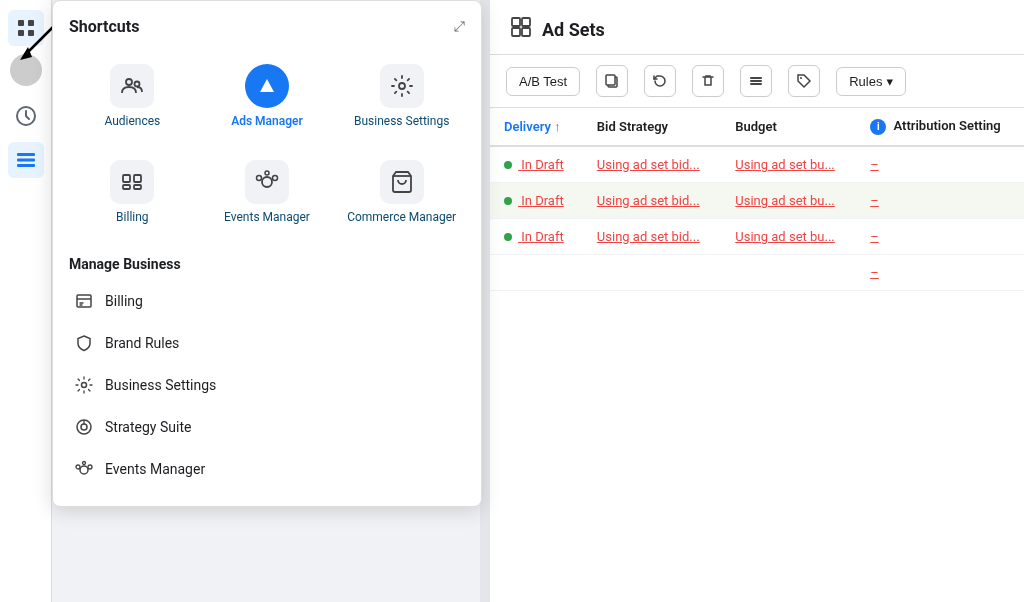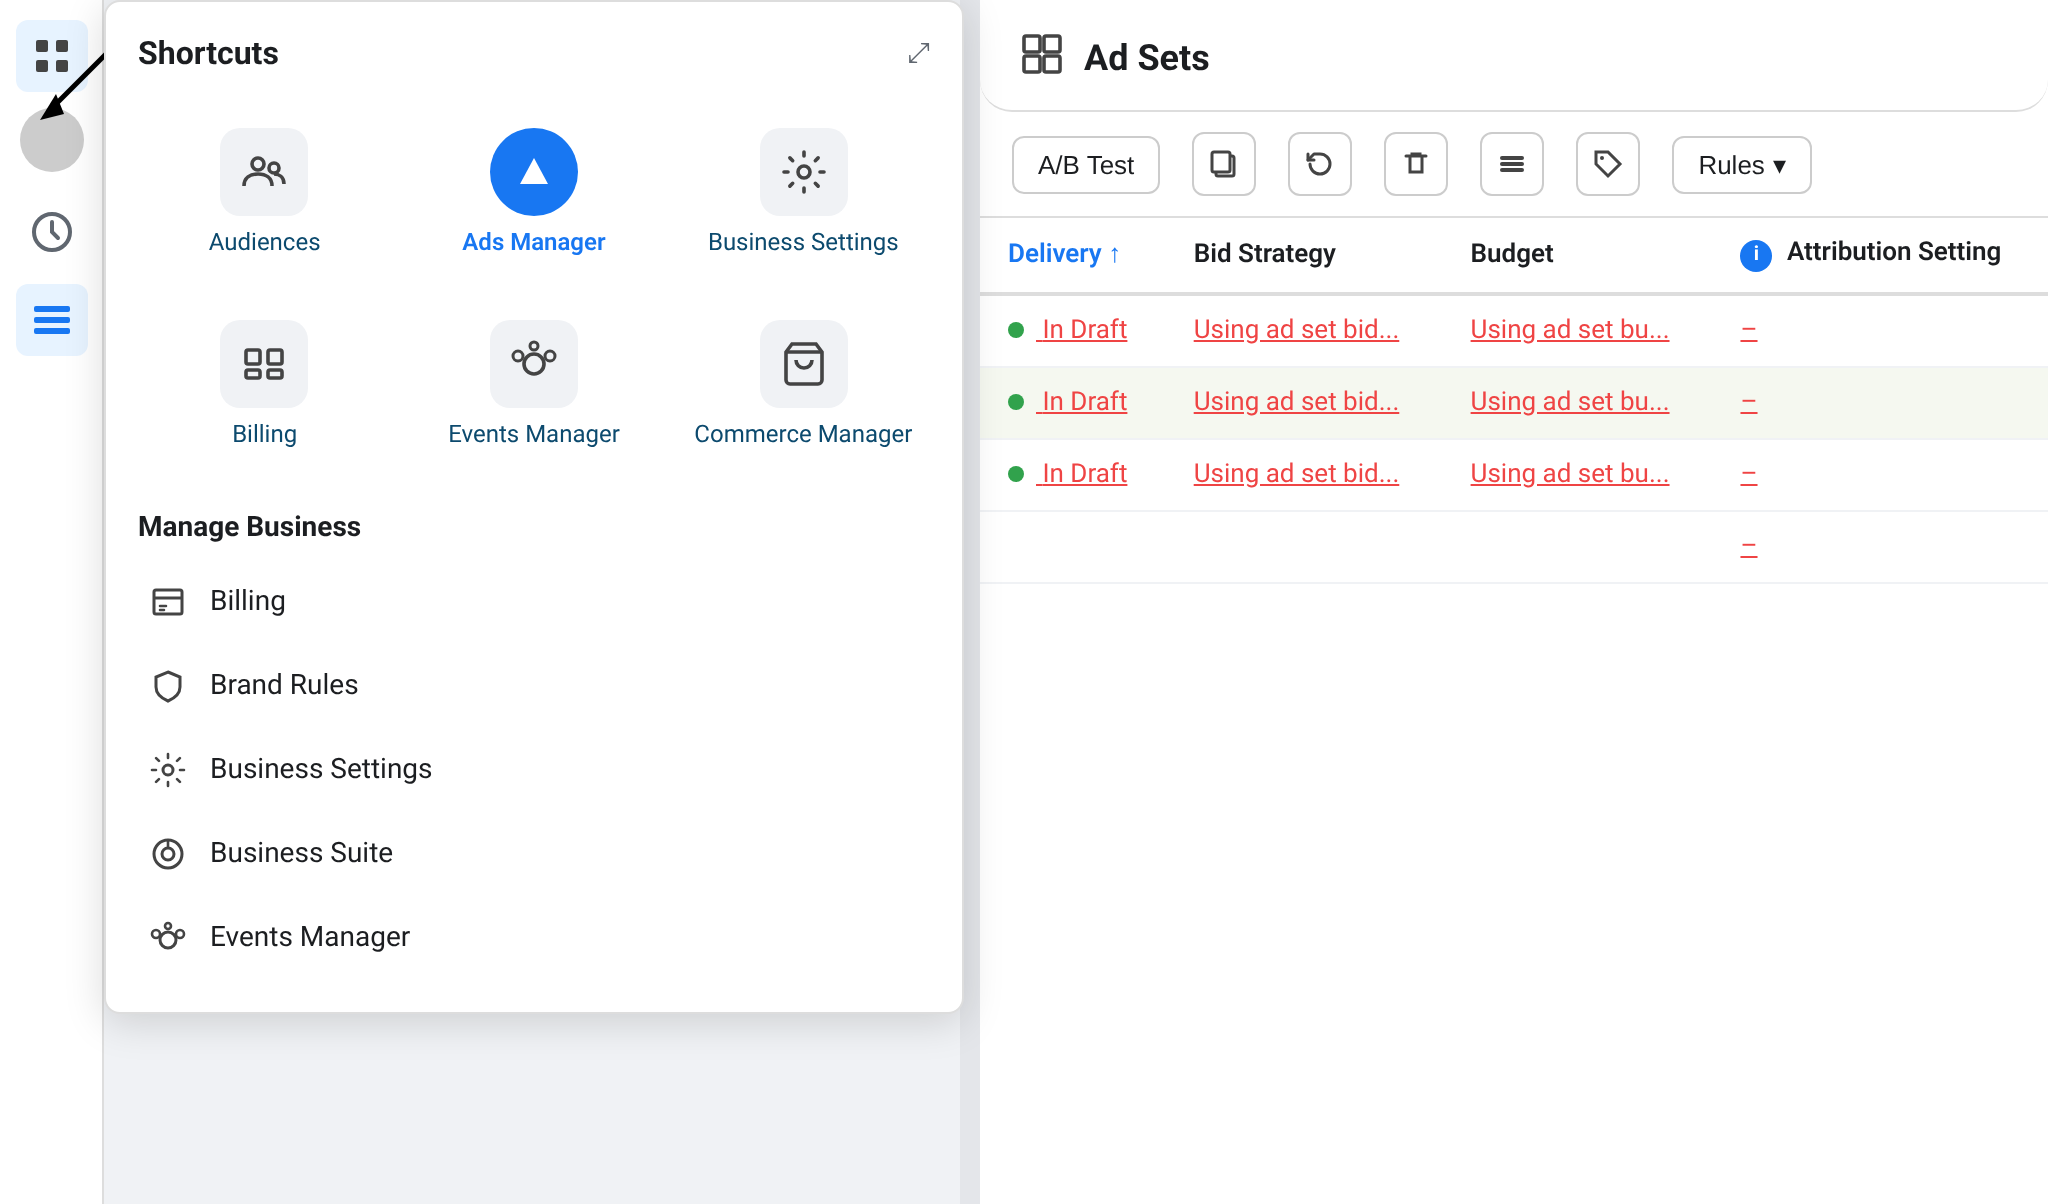"Ad Sets" .ad-sets-header { border-radius: 16px -> none }
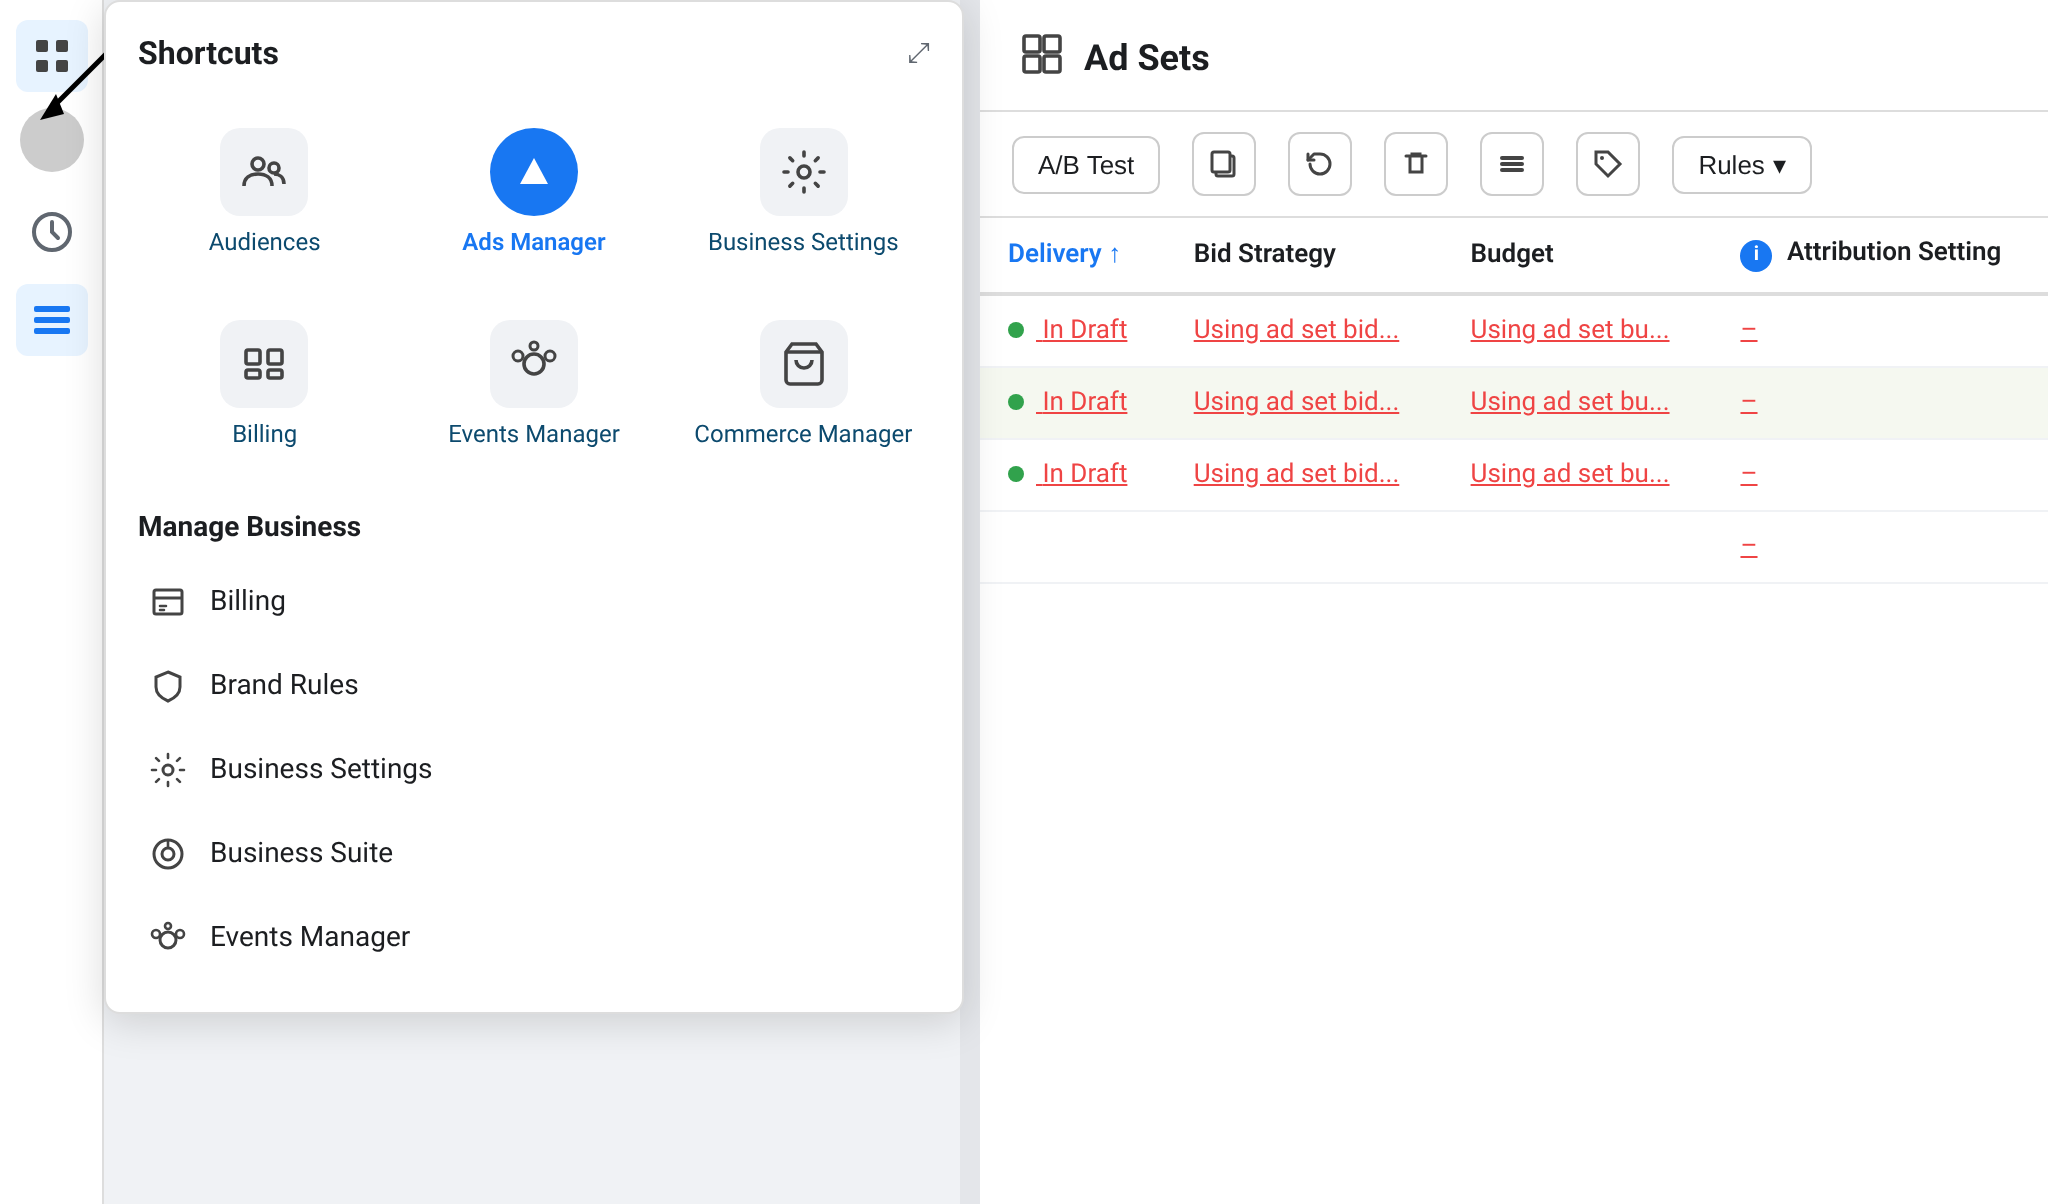"Business Suite" span { text: Business -> Strategy }
